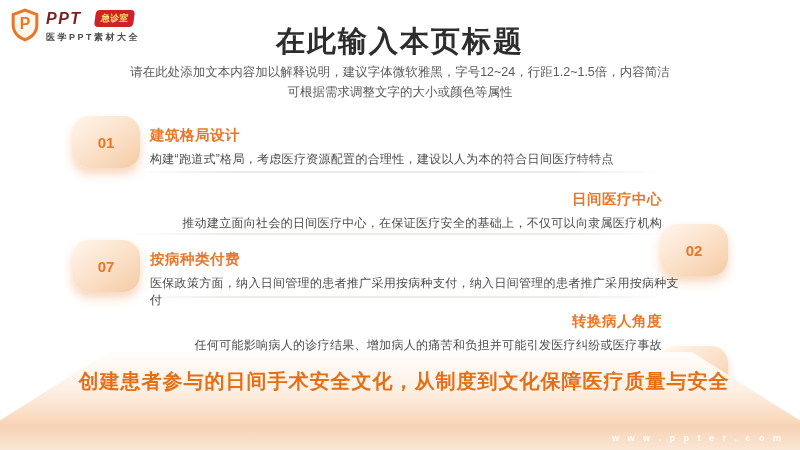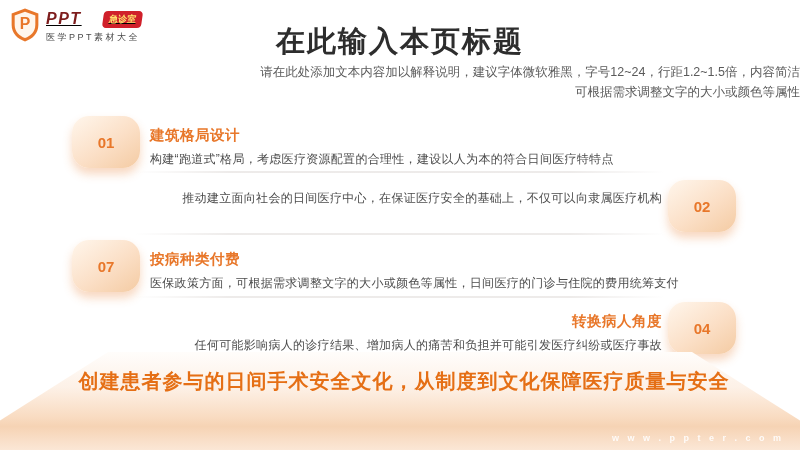"PPT" .logo-row { align-items: flex-end -> flex-start; gap: 21px -> 13px; text-decoration: underline -> none }
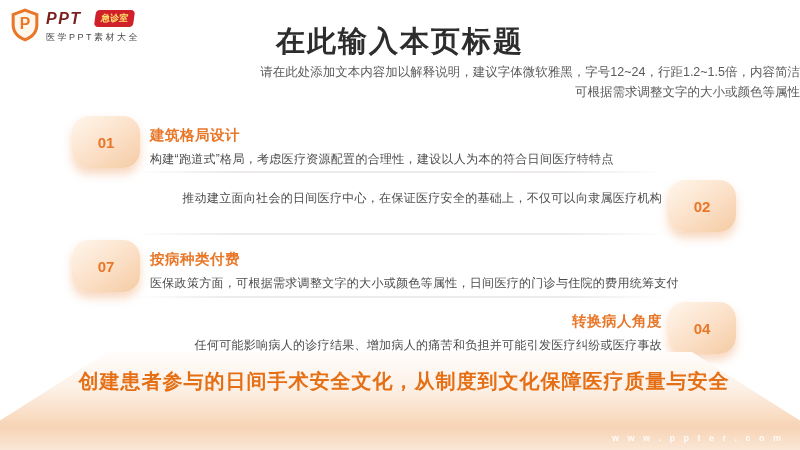"医学PPT素材大全" .tagline { font-weight: normal -> bold }
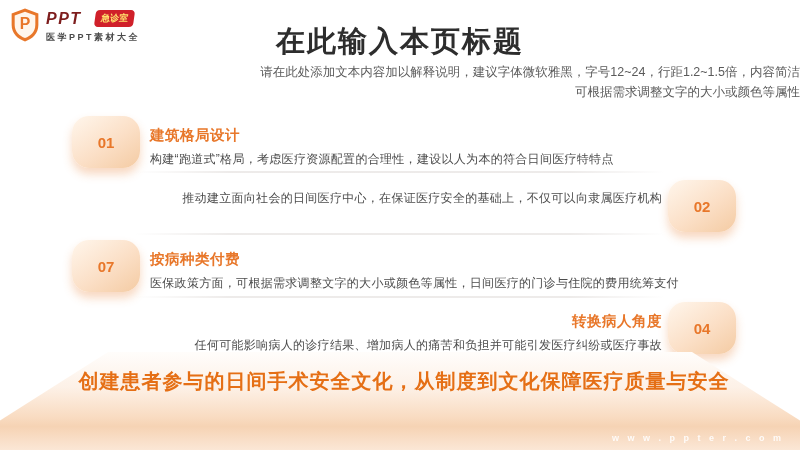"请在此处添加文本内容加以解释说明，建议字体微软雅黑，字号12~24，行距1.2~" .subtitle { text-align: right -> center }
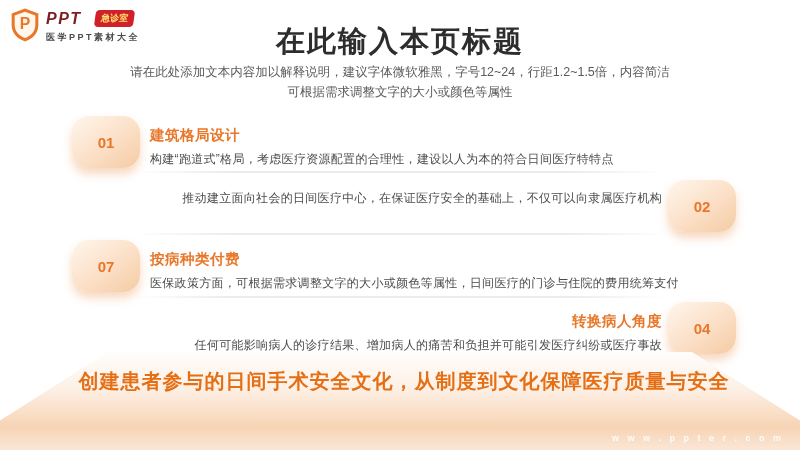"日间医疗中心" div.item-title { html: none -> <div>日间医疗中心</div> }
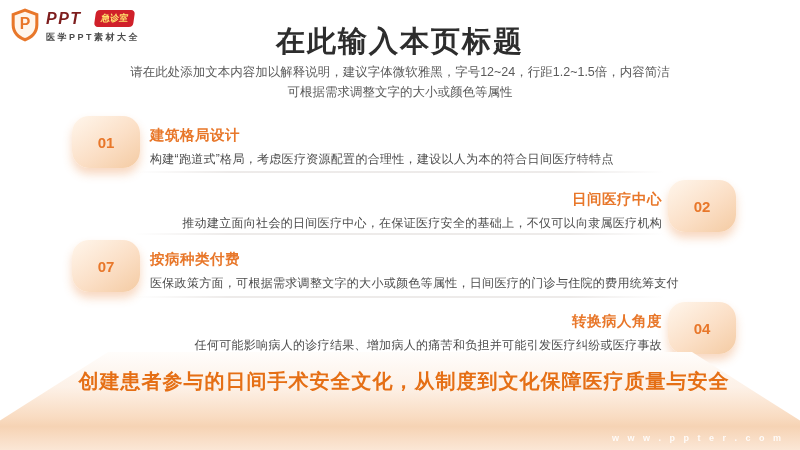"02" .row.right .num-badge { margin-top: none -> 44px; right: 64px -> 72px }
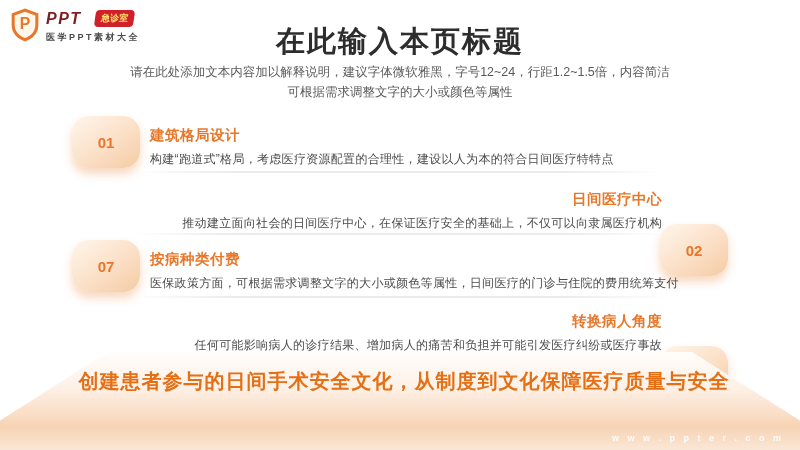"医保政策方面，可根据需求调整文字的大小或颜色等属性，日间医疗的门诊与住院的费用统" div.item-desc { text: 可根据需求调整文字的大小或颜色等属性，日间医疗的门诊与住院的费用统筹 -> 纳入日间管理的患者推广采用按病种支付，纳入日间管理的患者推广采用按病种 }
